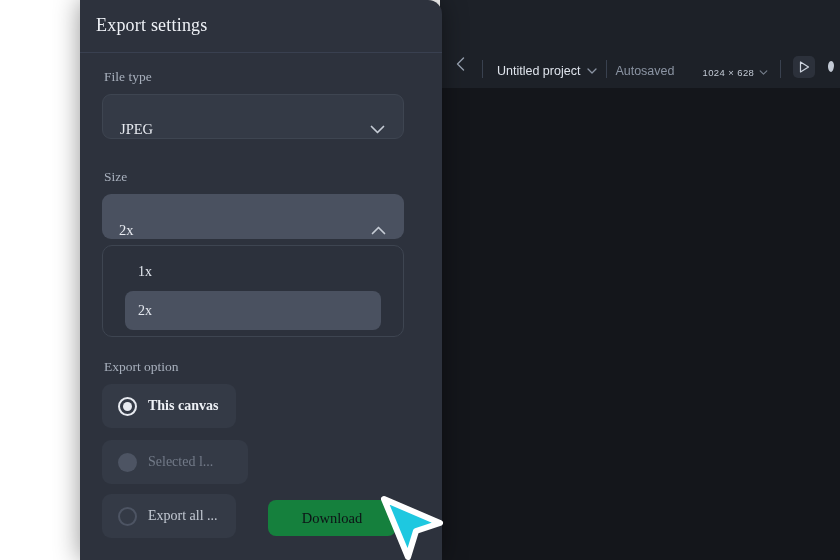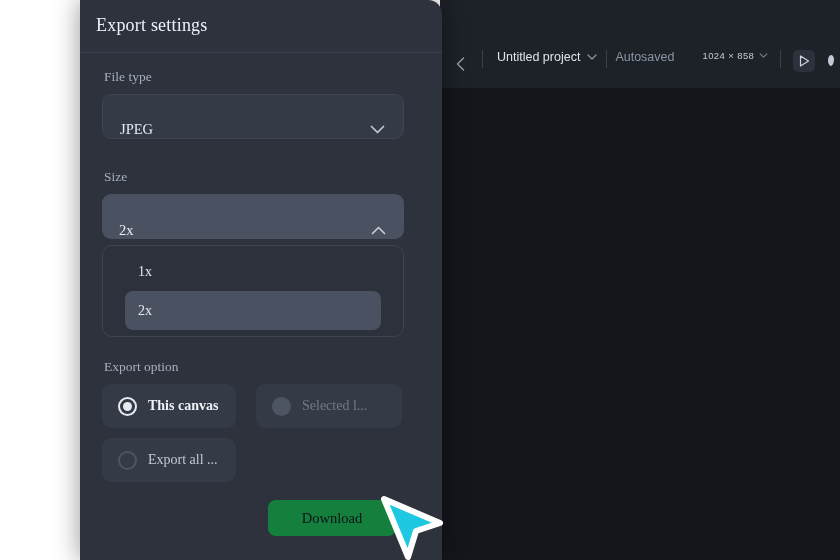"Untitled project" .topbar-row { align-items: flex-start -> flex-end }
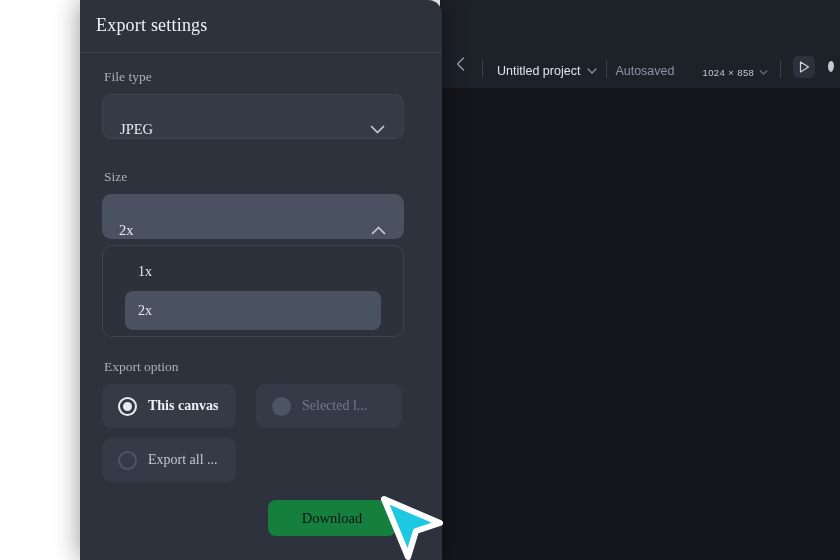"1024 × 858" span.tb-res { text: 858 -> 628 }
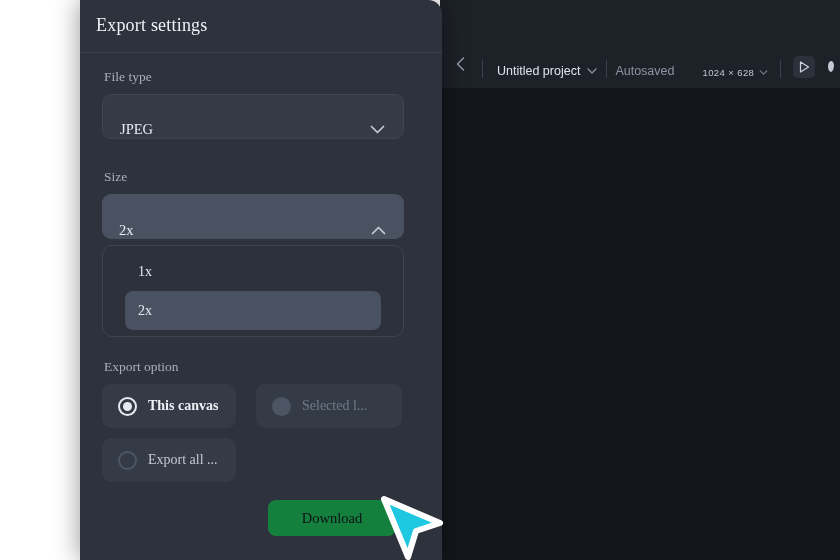"This canvas" .opt-row { flex-direction: none -> column; gap: 20px -> 12px }
